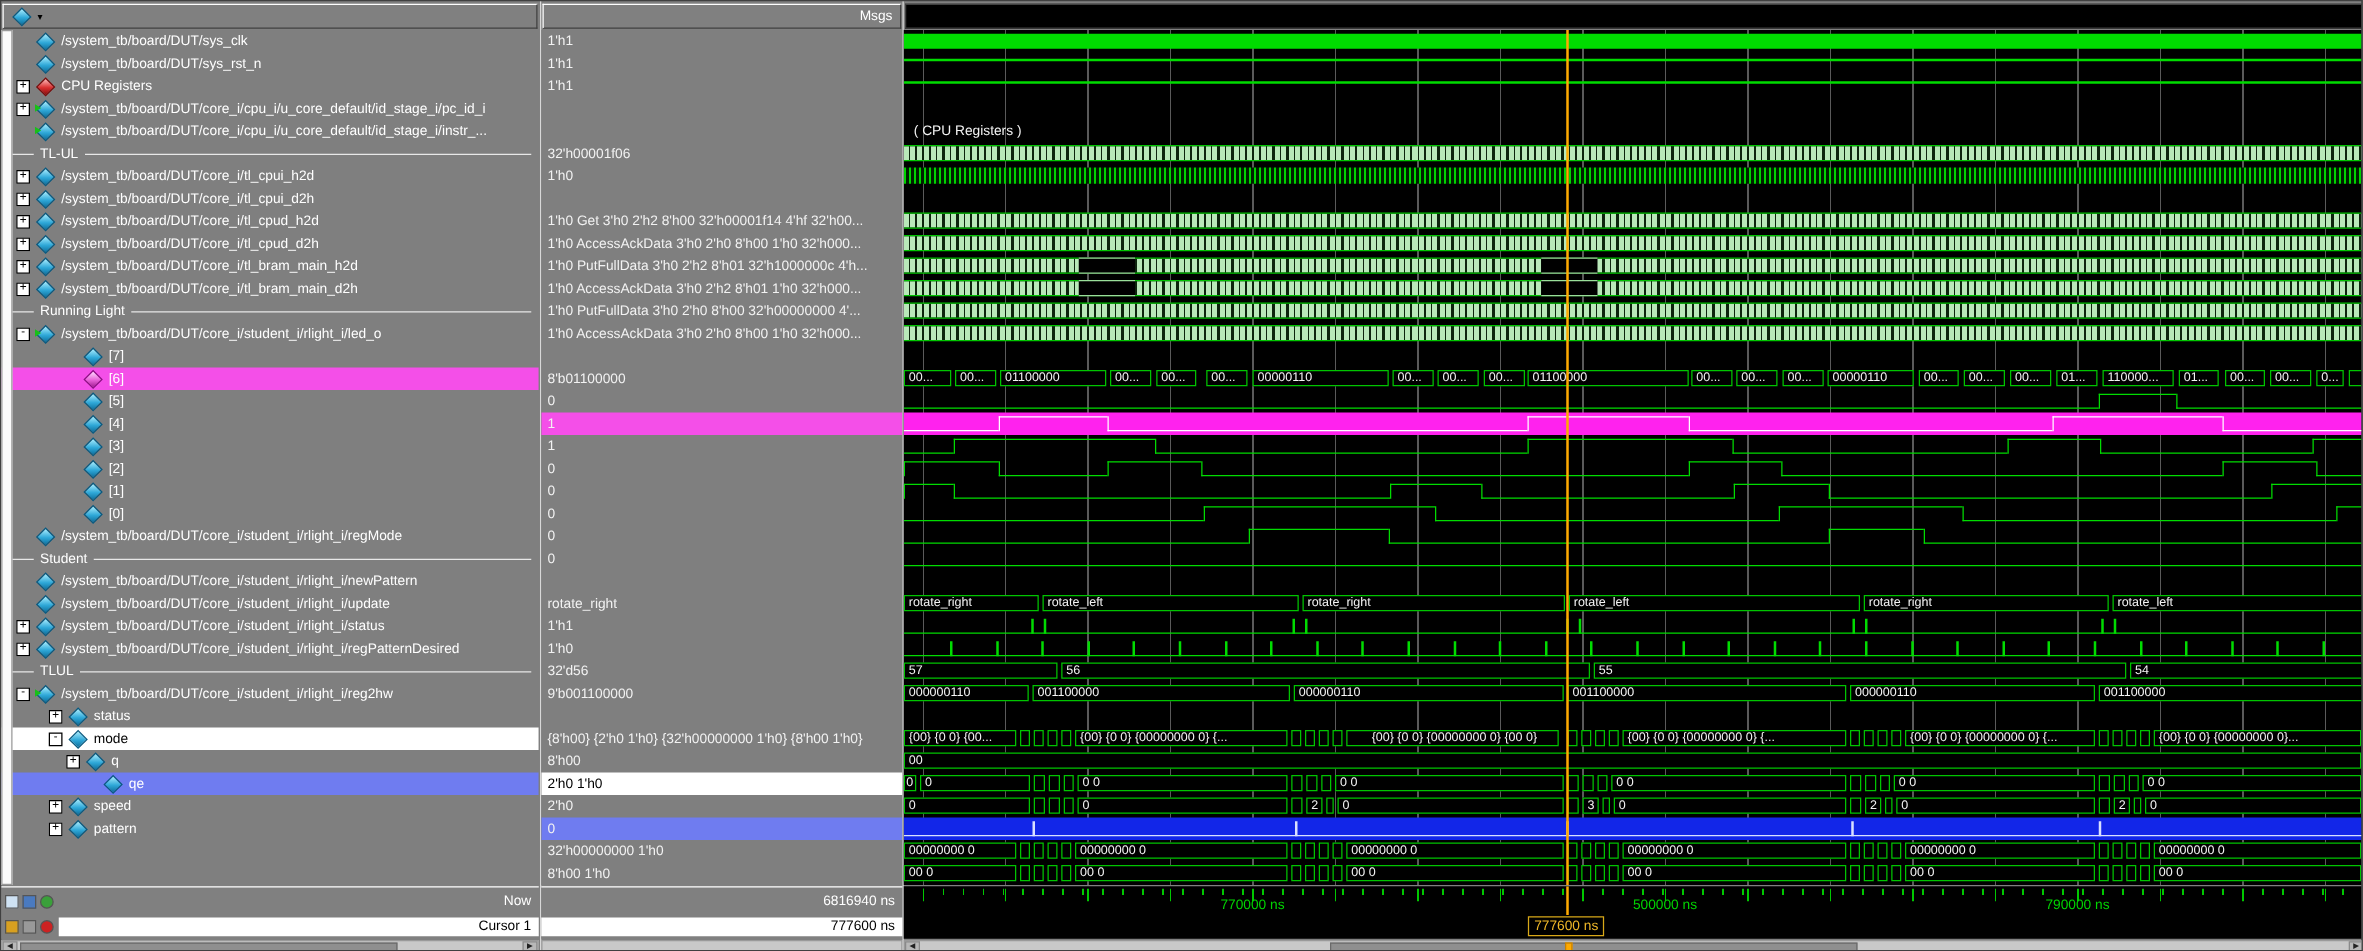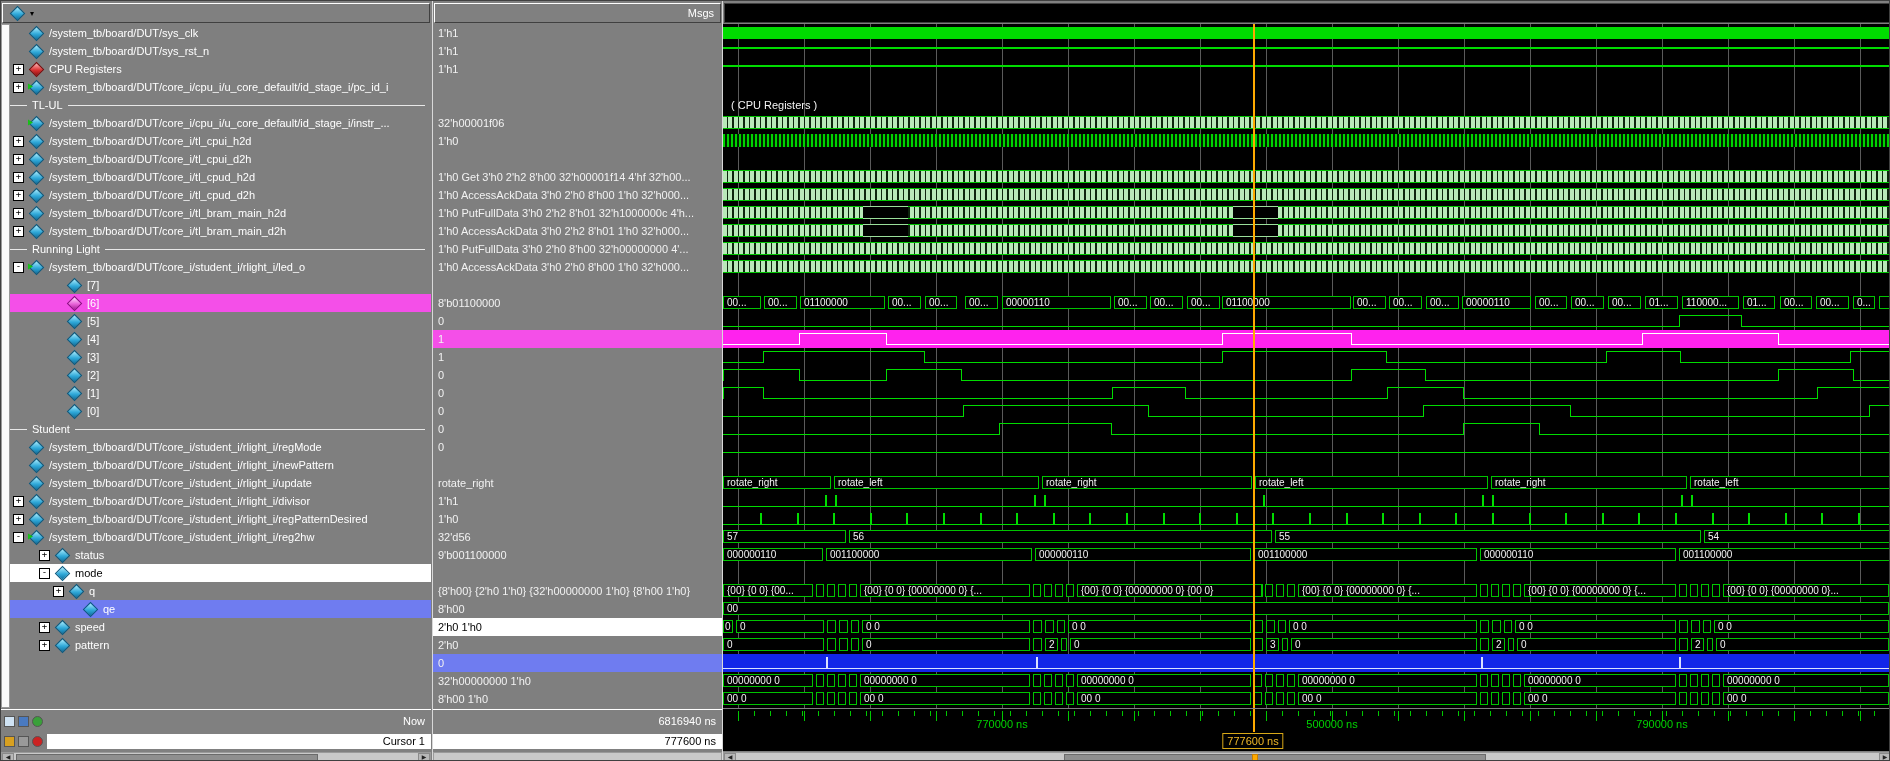"TL-UL" div.row { order: before "/system_tb/board/DUT/core_i/cpu_i/u_core_default/id_stage_i/inst" -> after "/system_tb/board/DUT/core_i/cpu_i/u_core_default/id_stage_i/inst" }
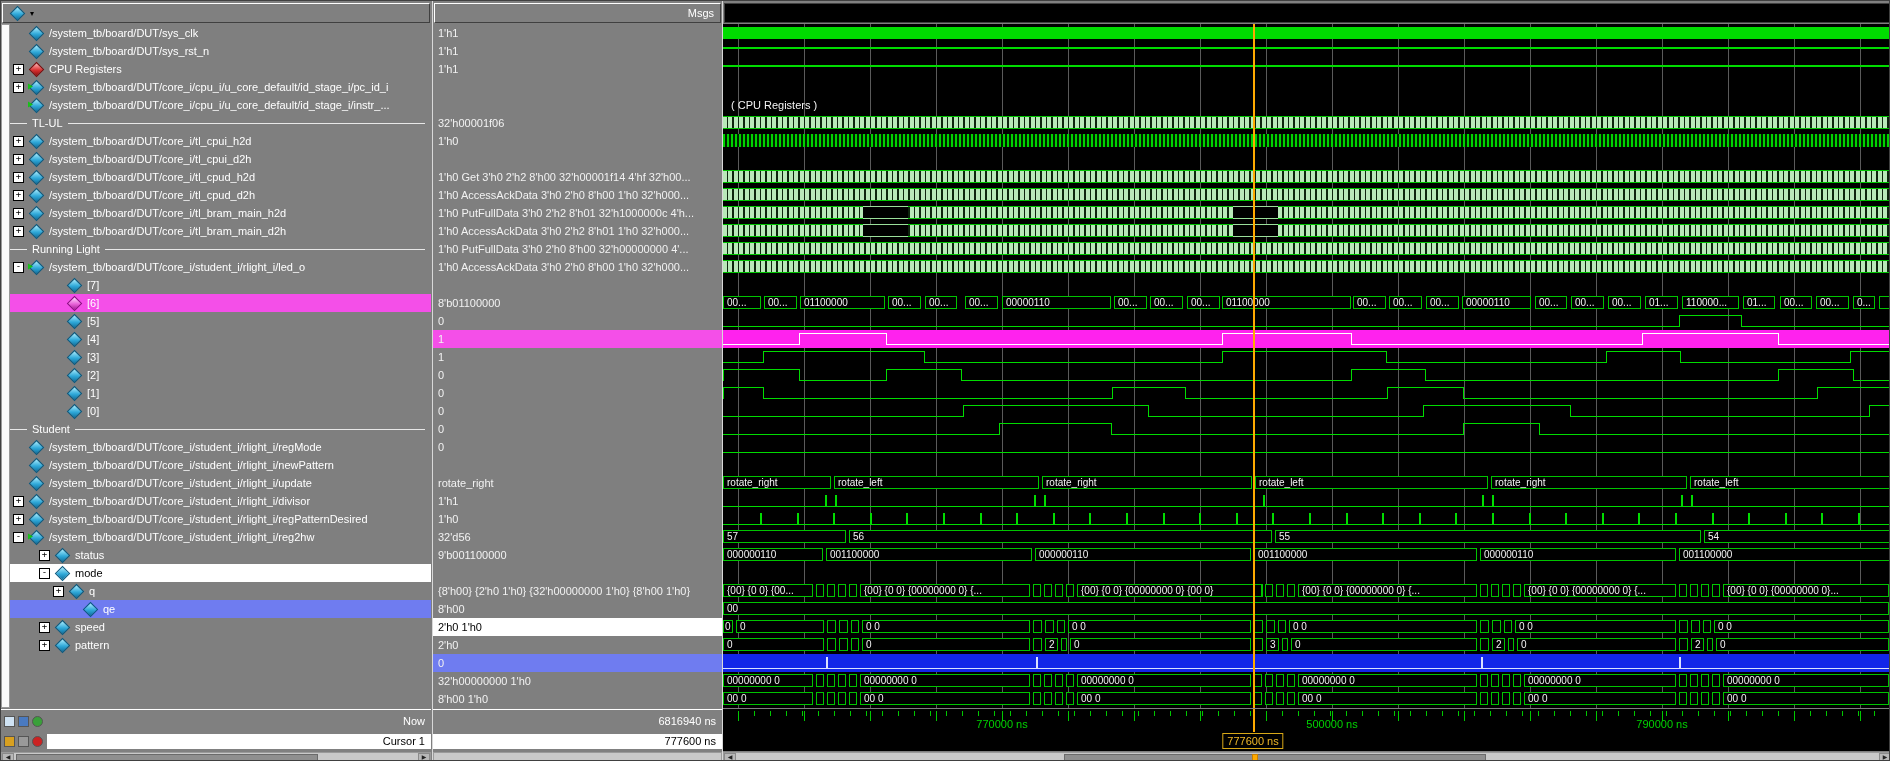"Student" div.row { order: before "/system_tb/board/DUT/core_i/student_i/rlight_i/regMode" -> after "/system_tb/board/DUT/core_i/student_i/rlight_i/regMode" }
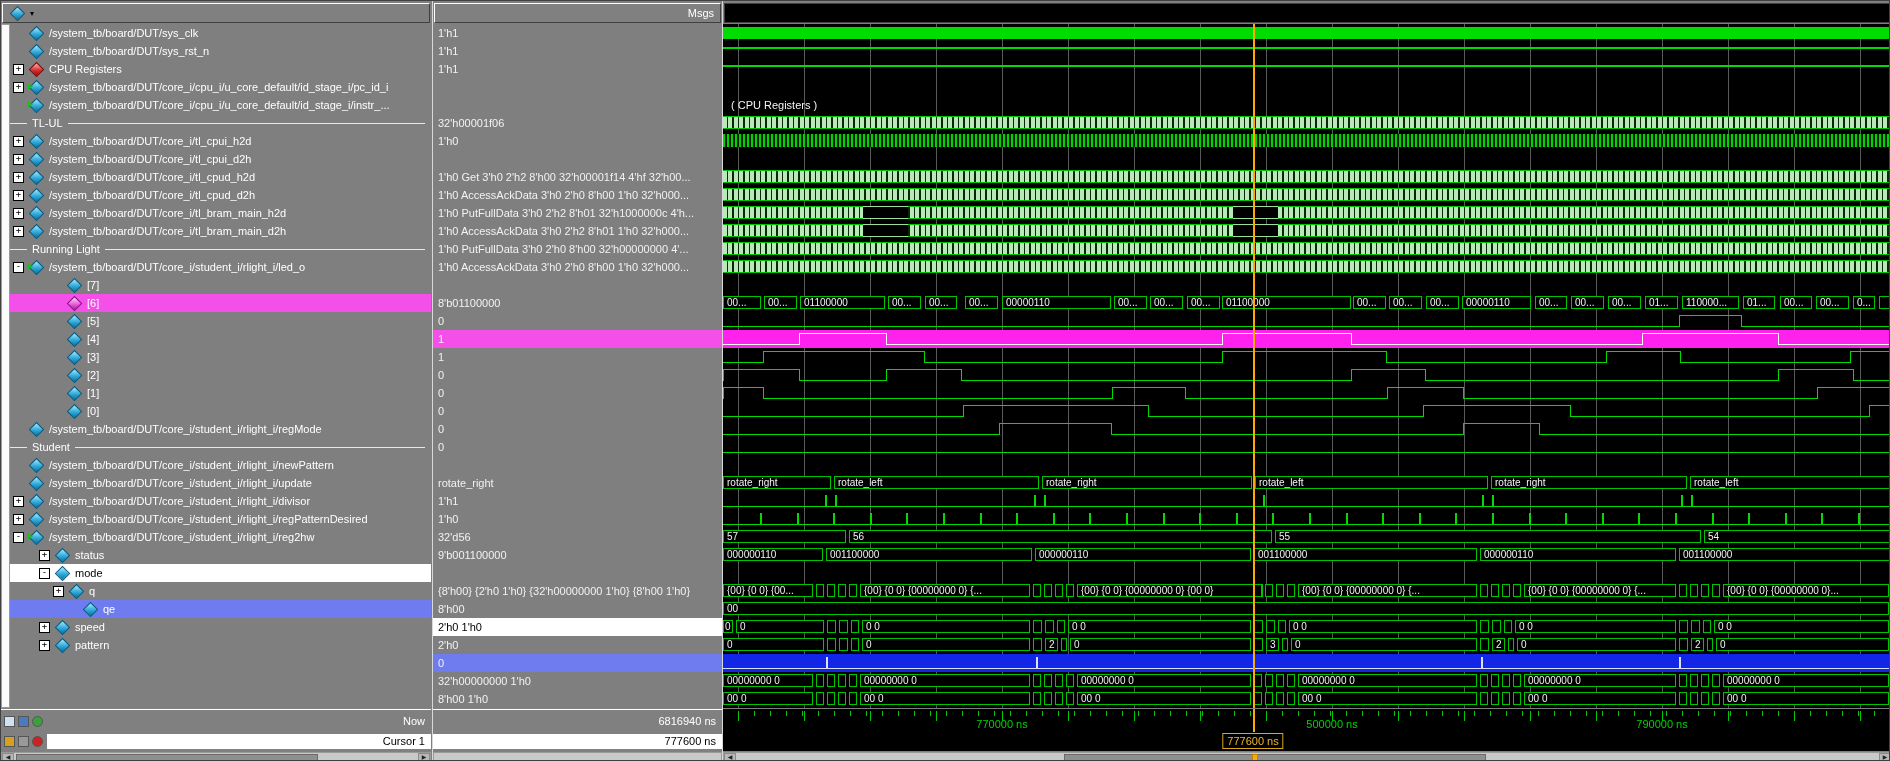"/system_tb/board/DUT/core_i/student_i/rlight_i/d" span { text: i/divisor -> i/status }
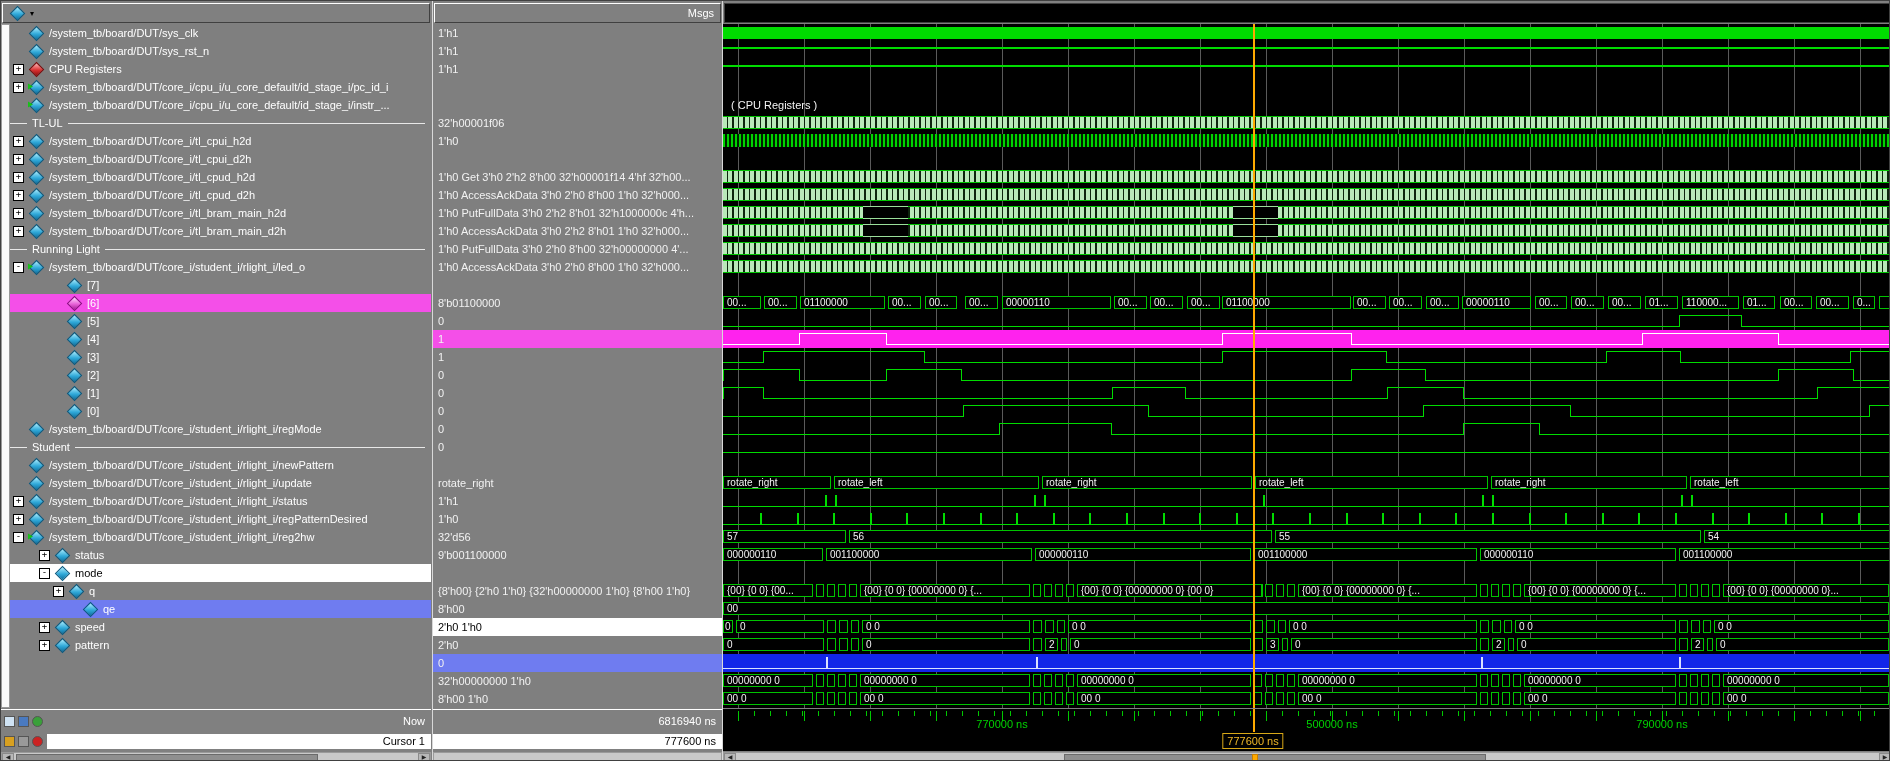"TLUL" div.row { html: none -> <div> <span></span> <span>TLUL</span> <span></span> </div> }
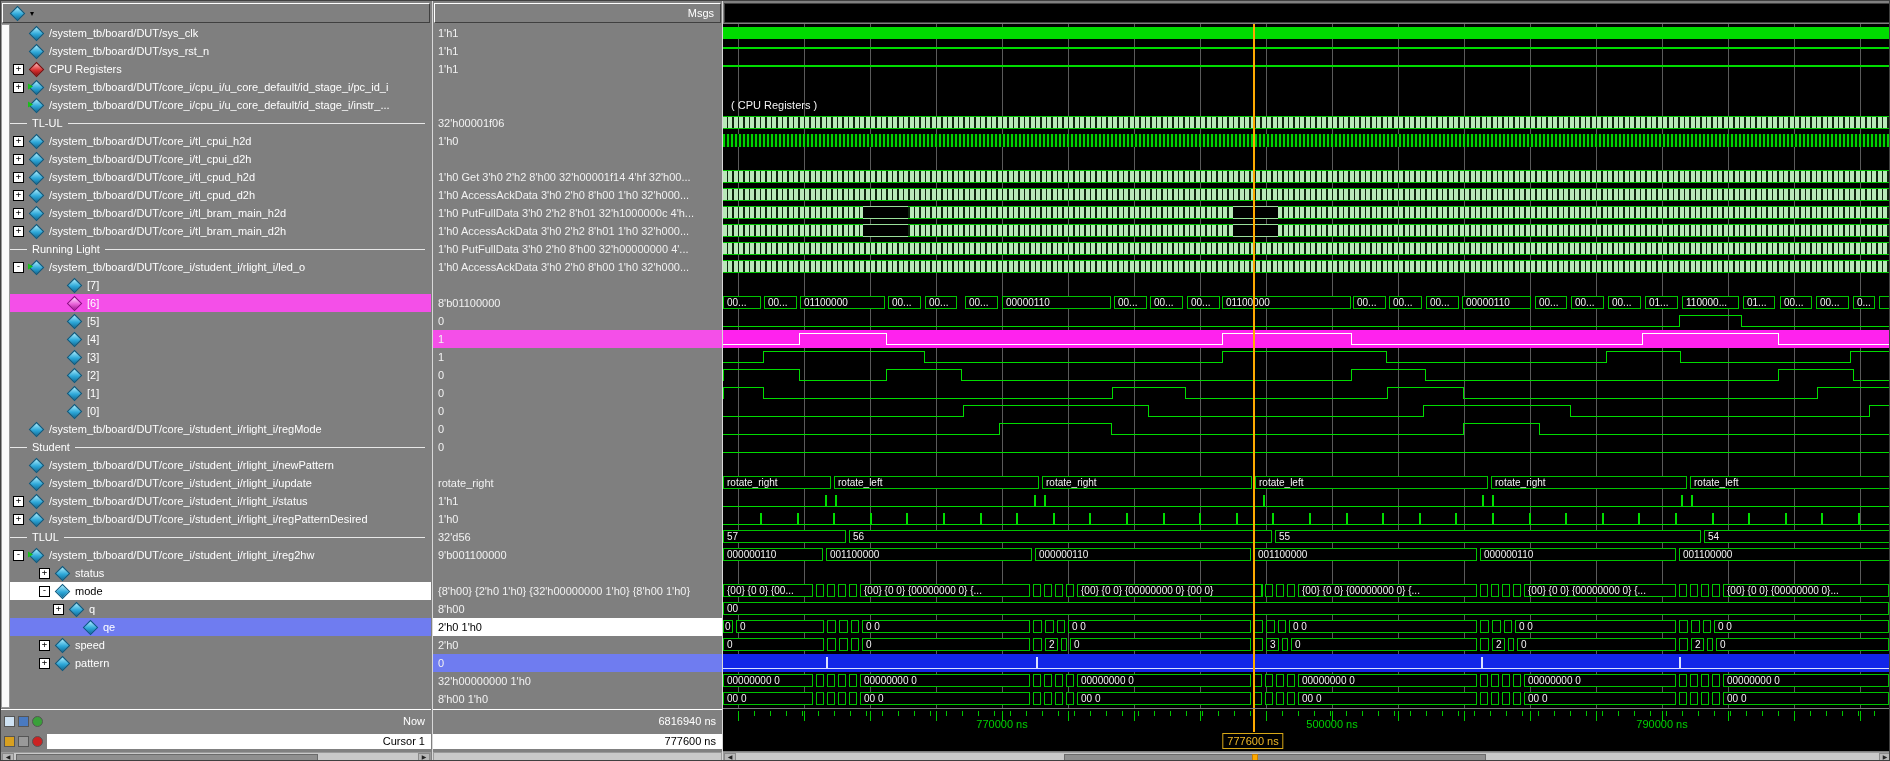"{00} {0 0} {00000000 0} {00" div.seg { text-align: none -> center; width: 186px -> 170px }
